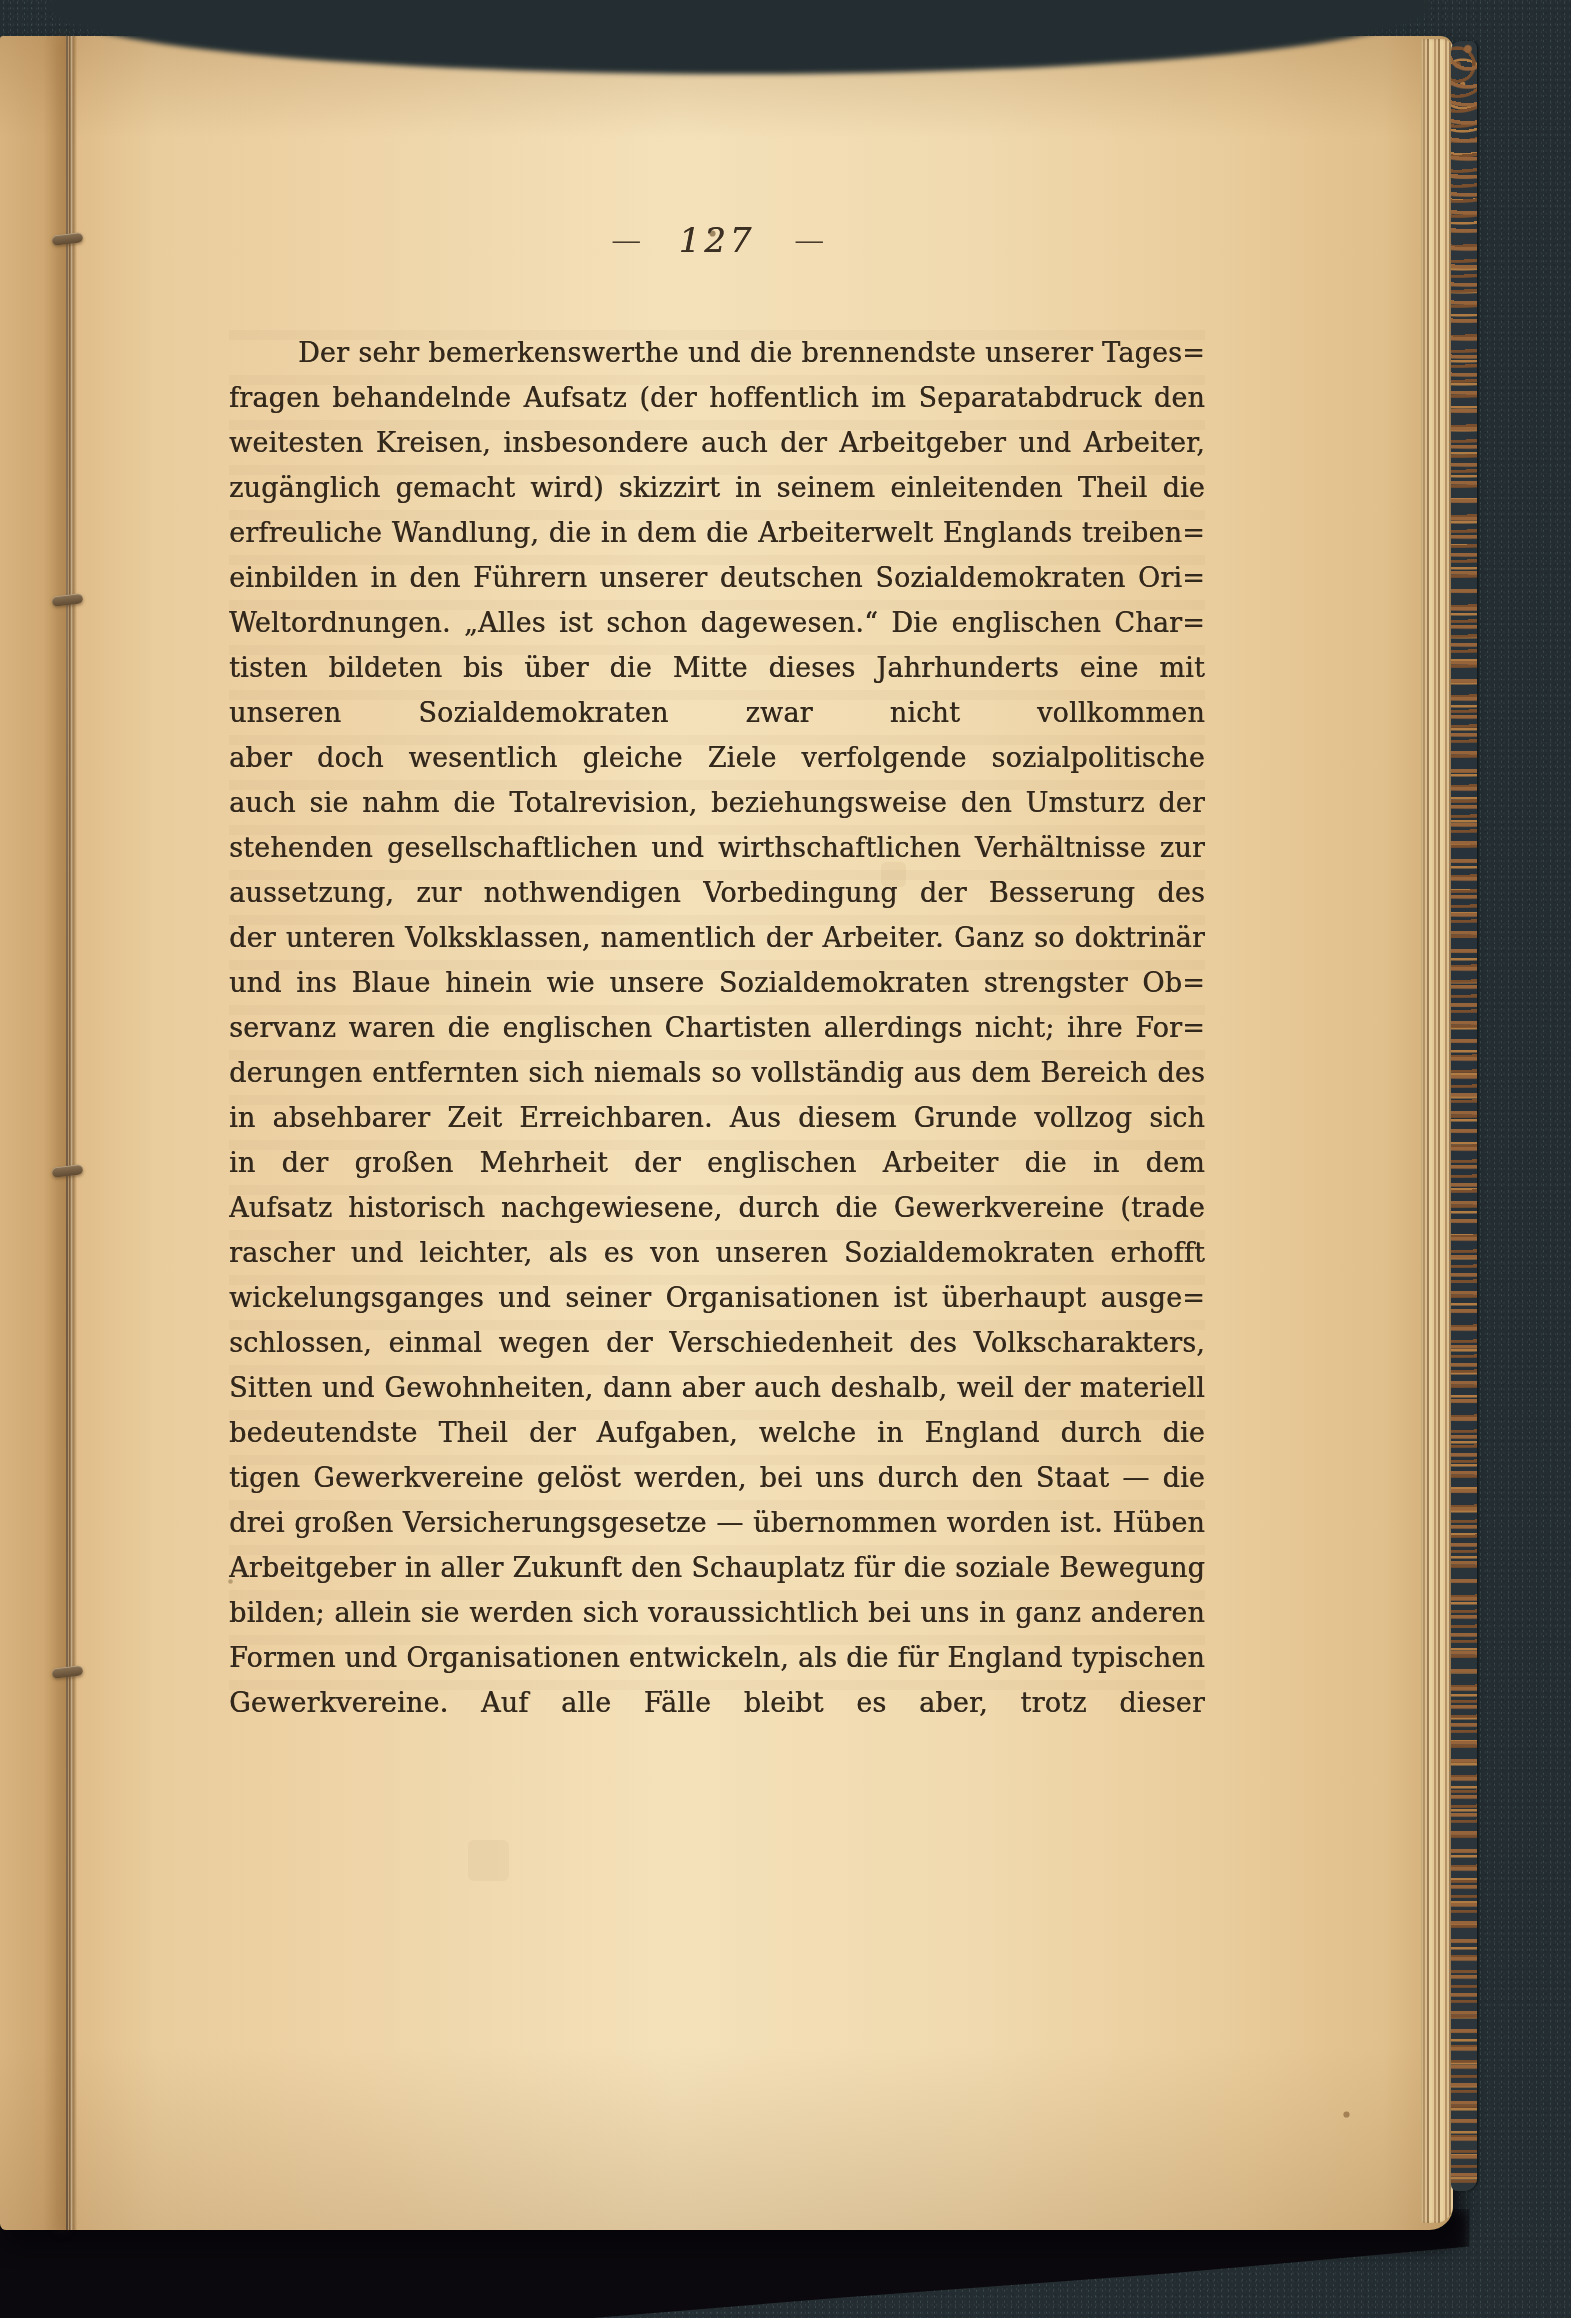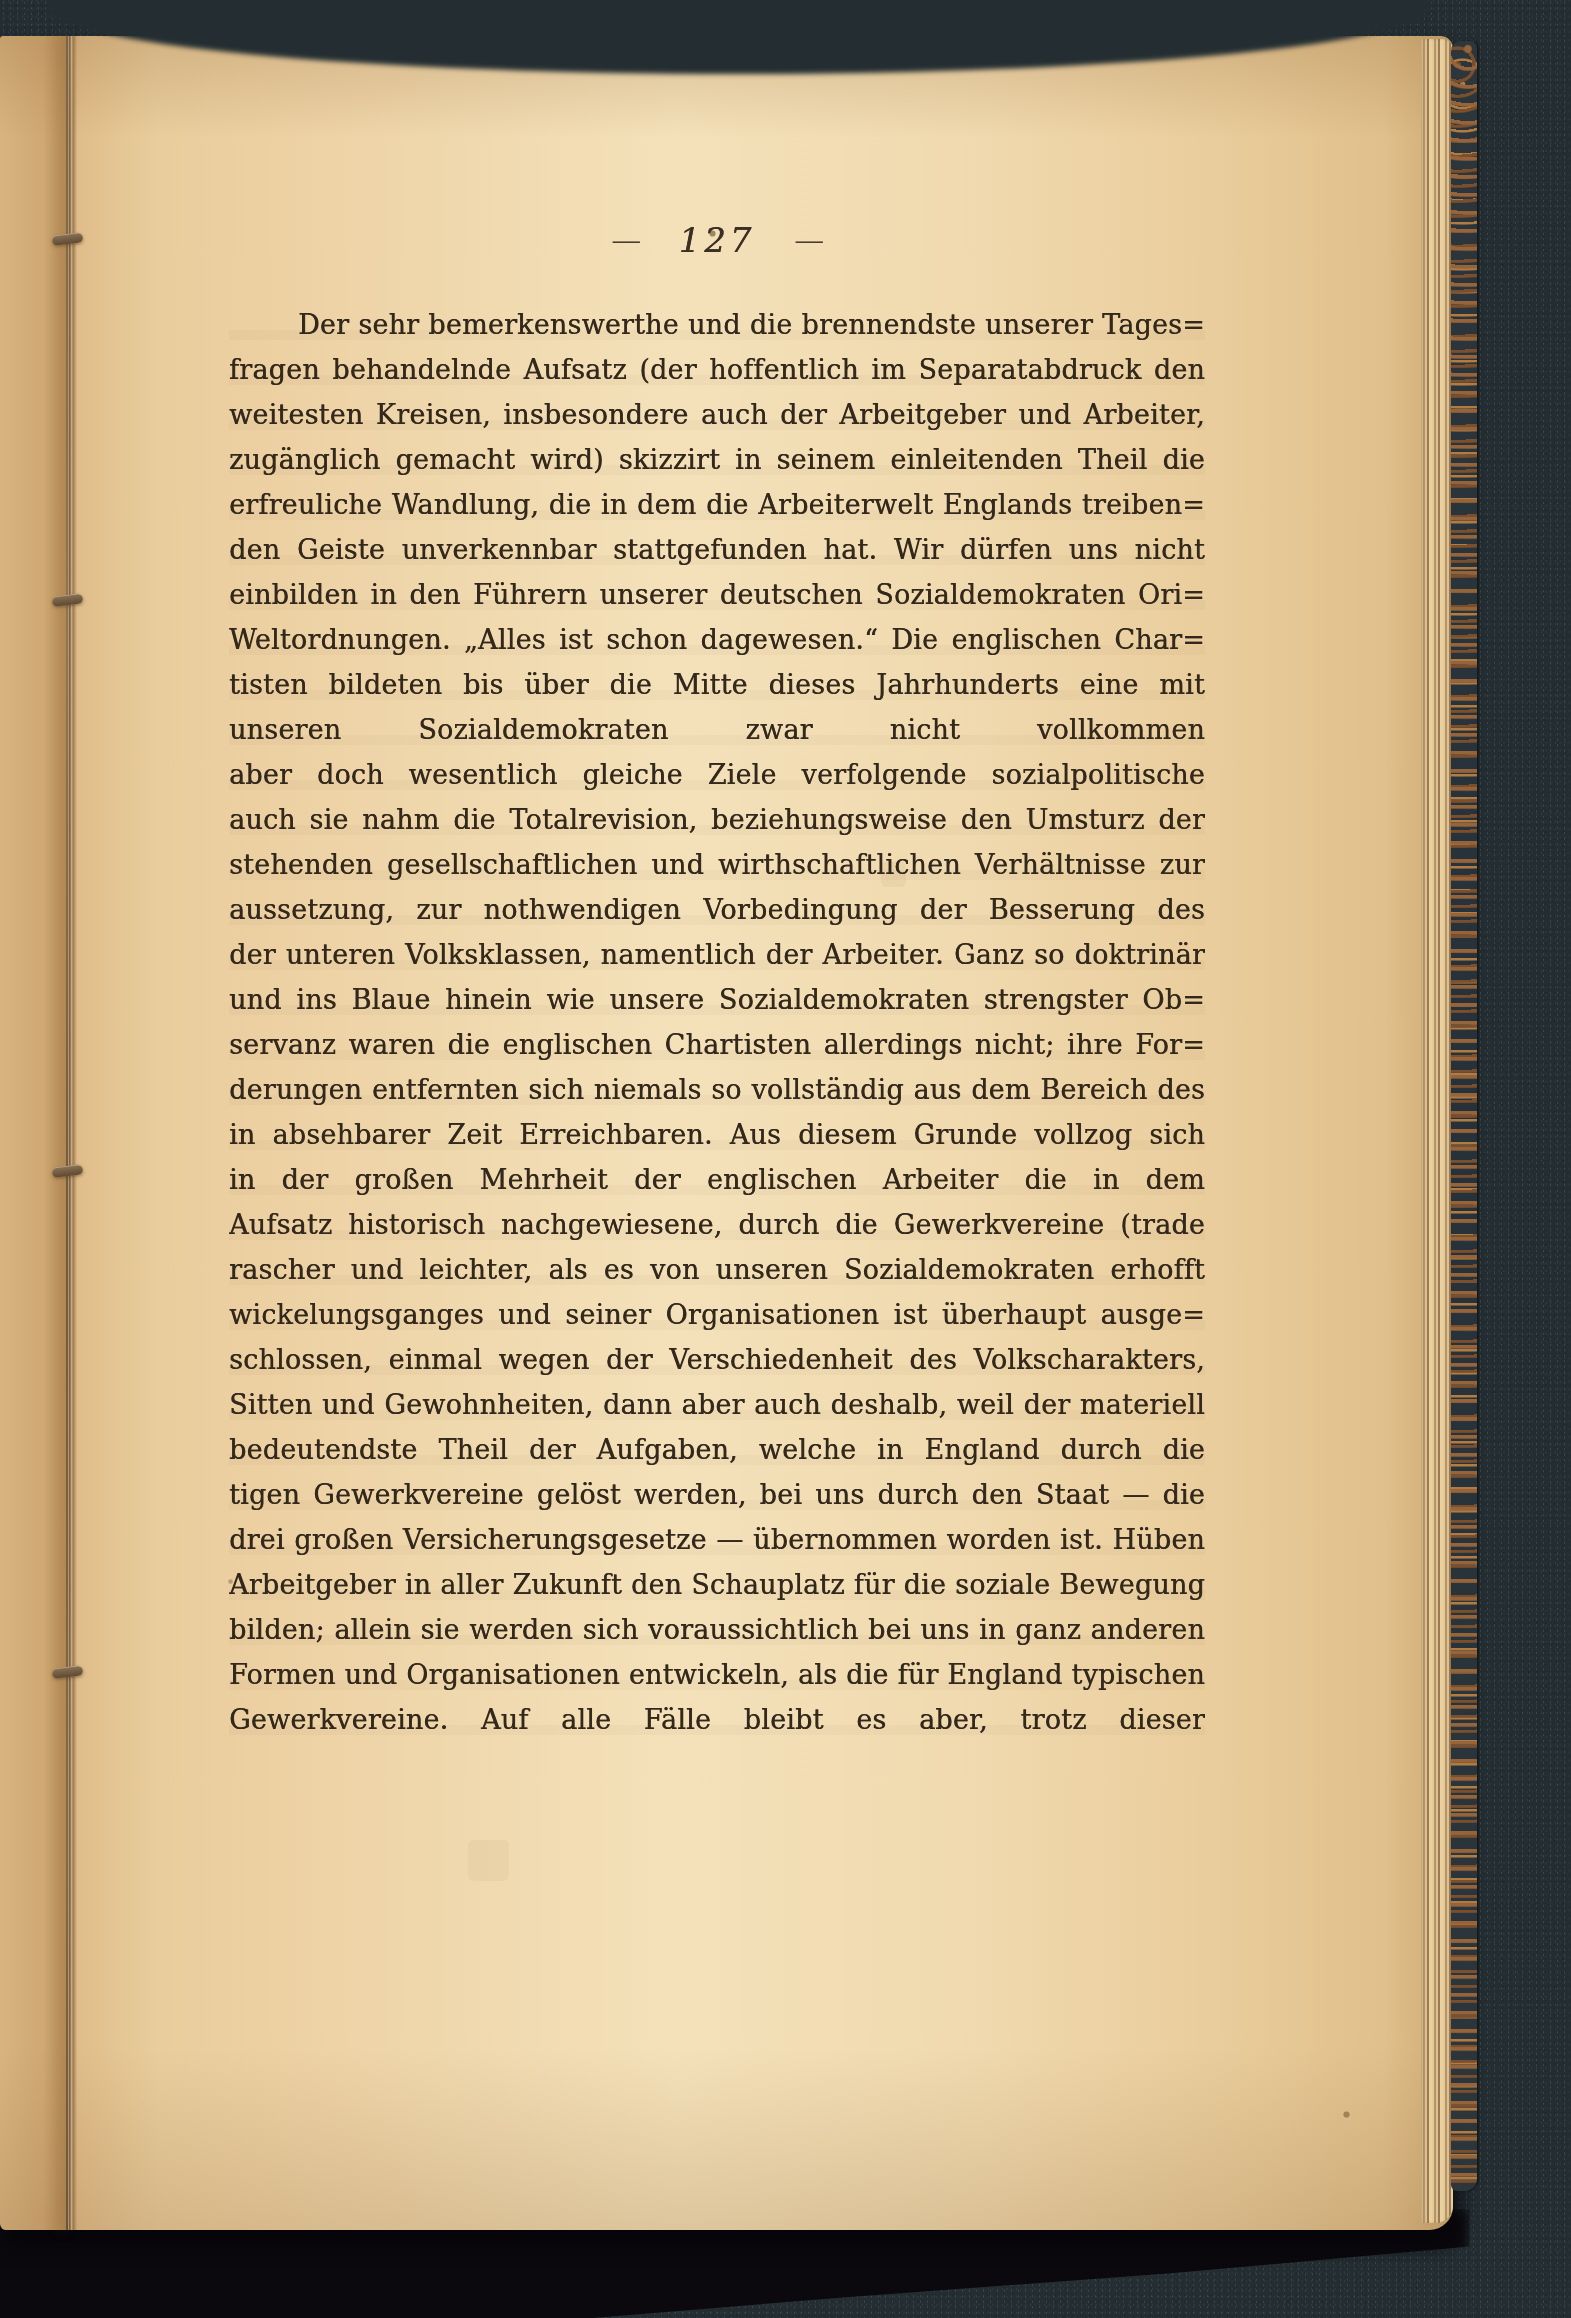"Der sehr bemerkenswerthe und die" .text-line:first-child { margin-top: none -> 28px }
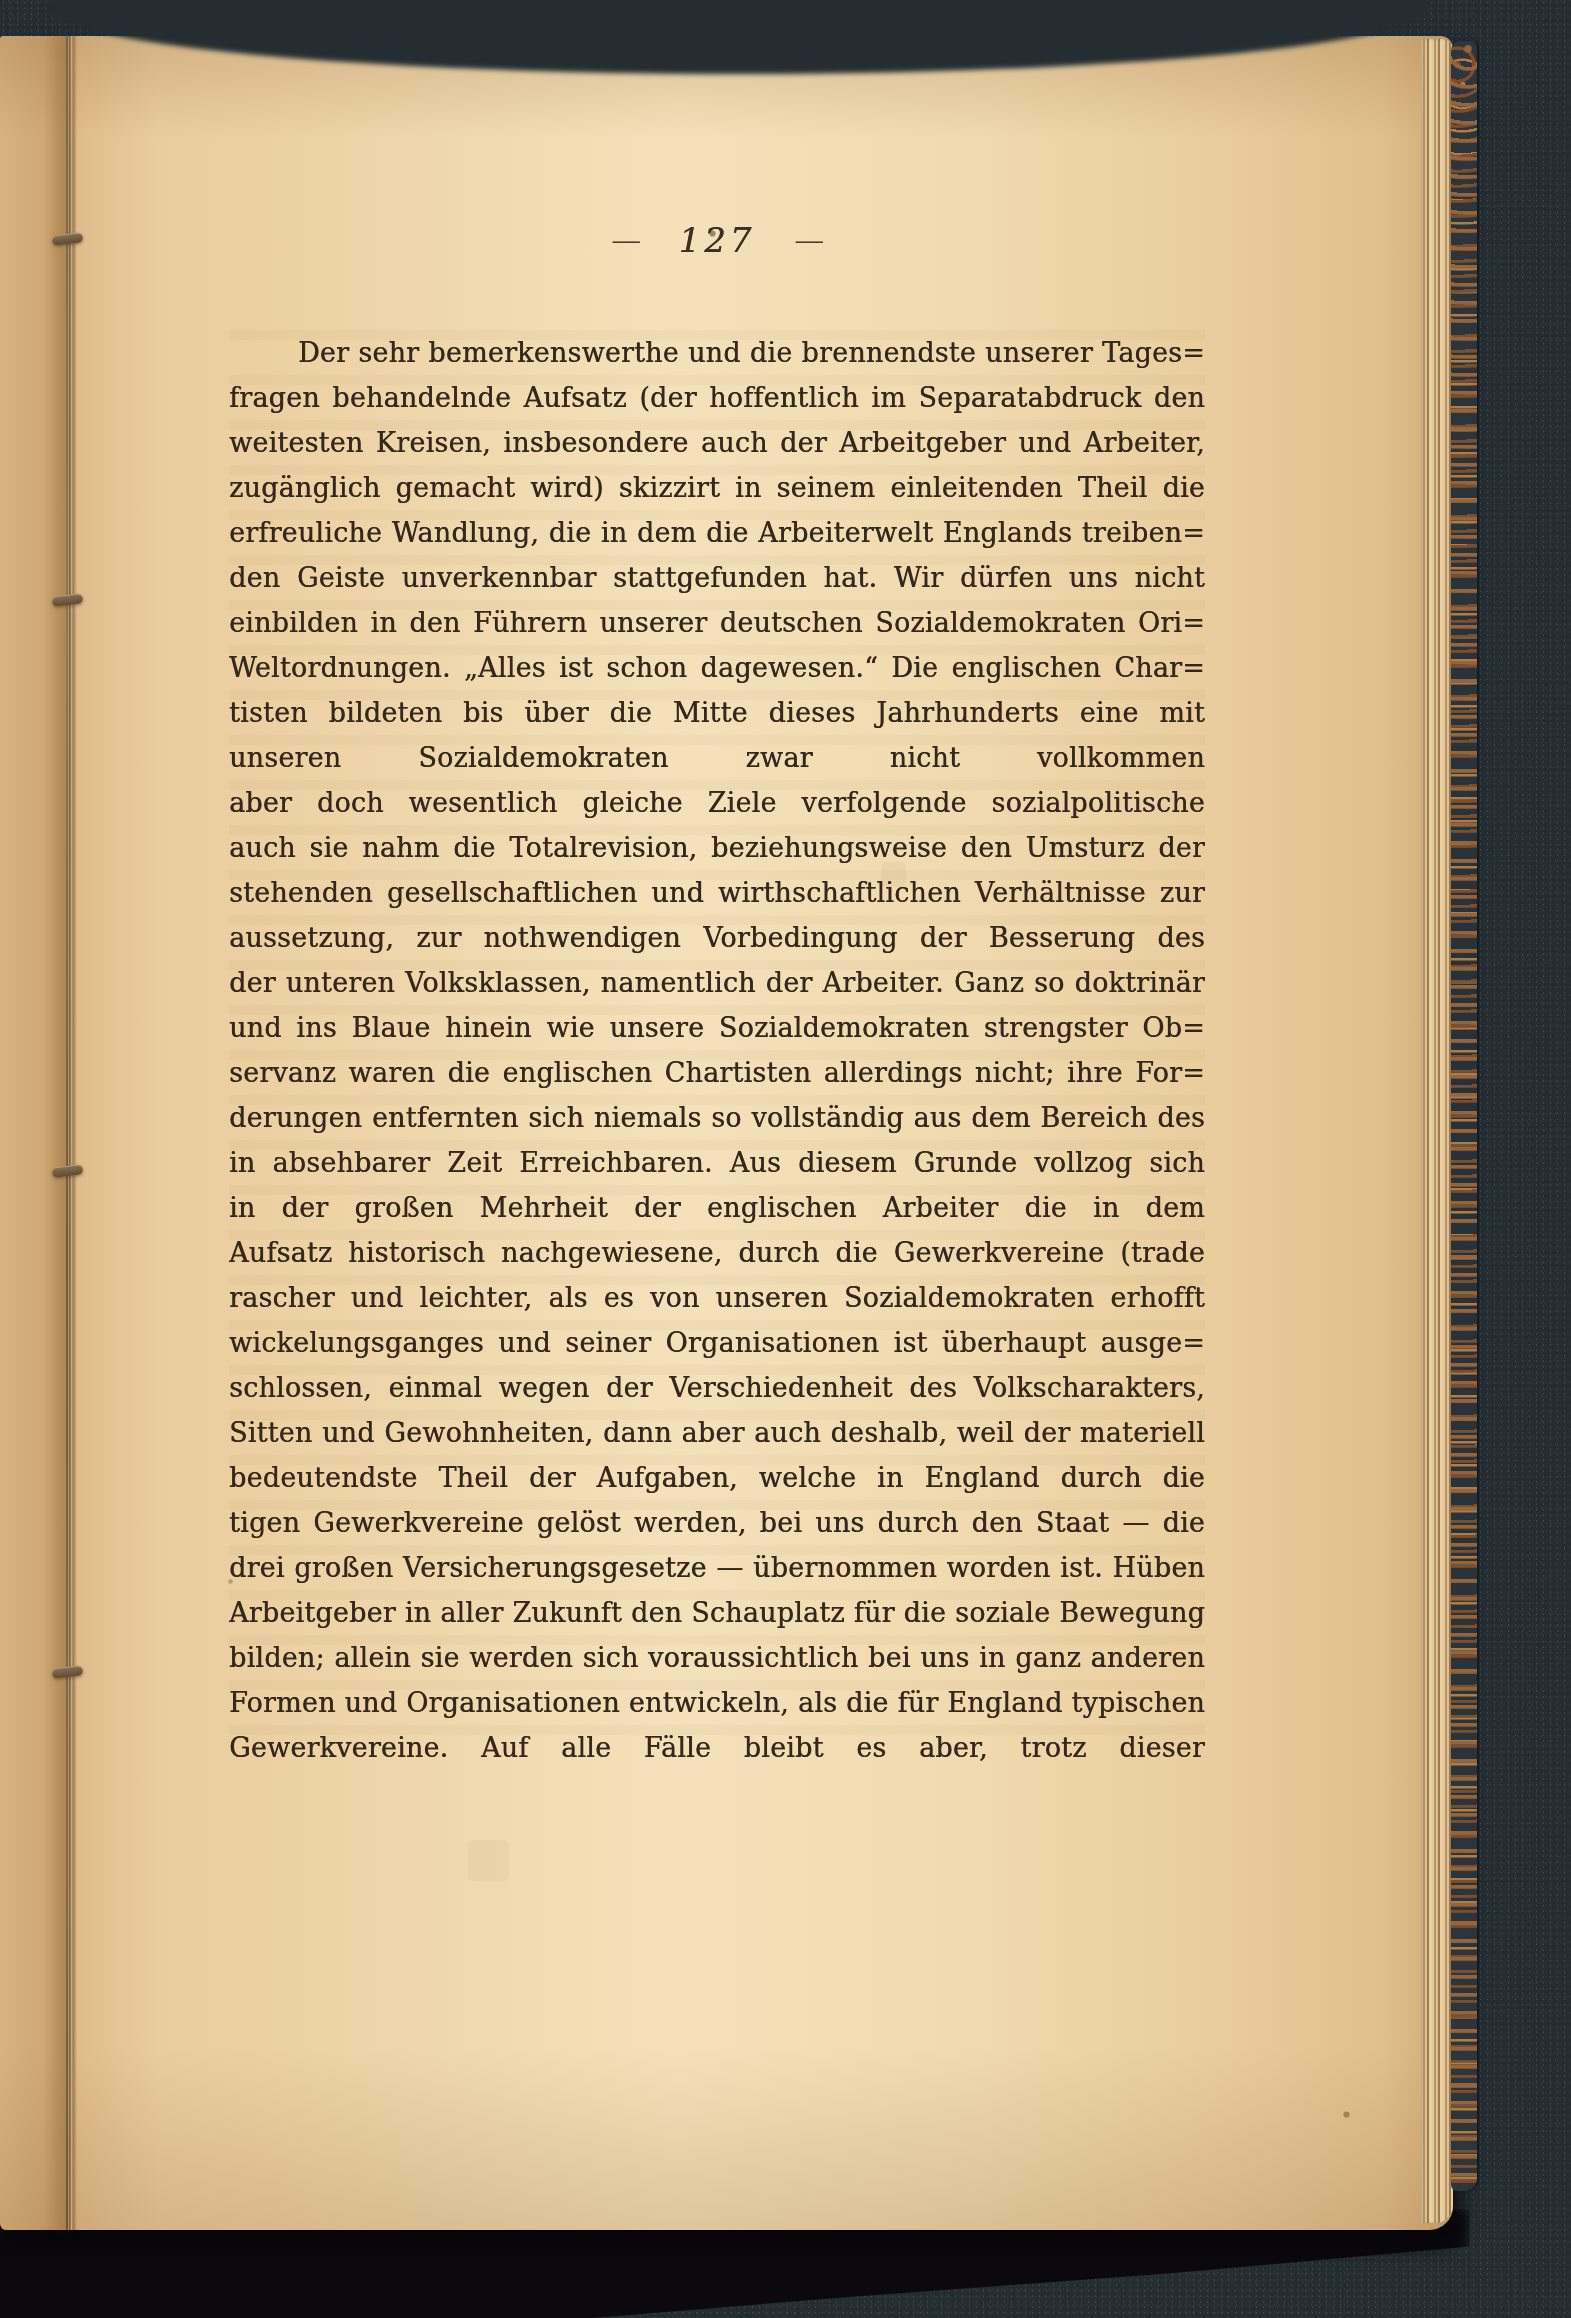"den Geiste unverkennbar stattgefunden" div.text-line { html: <div>den Geiste unverkennbar stattgefunden hat. Wir dürfen uns nicht</div> -> none }
